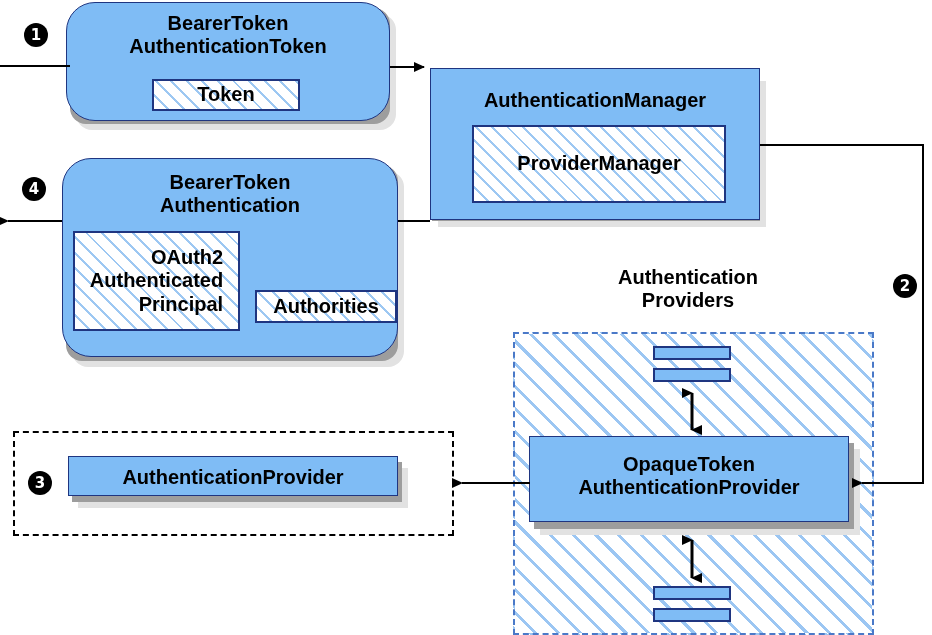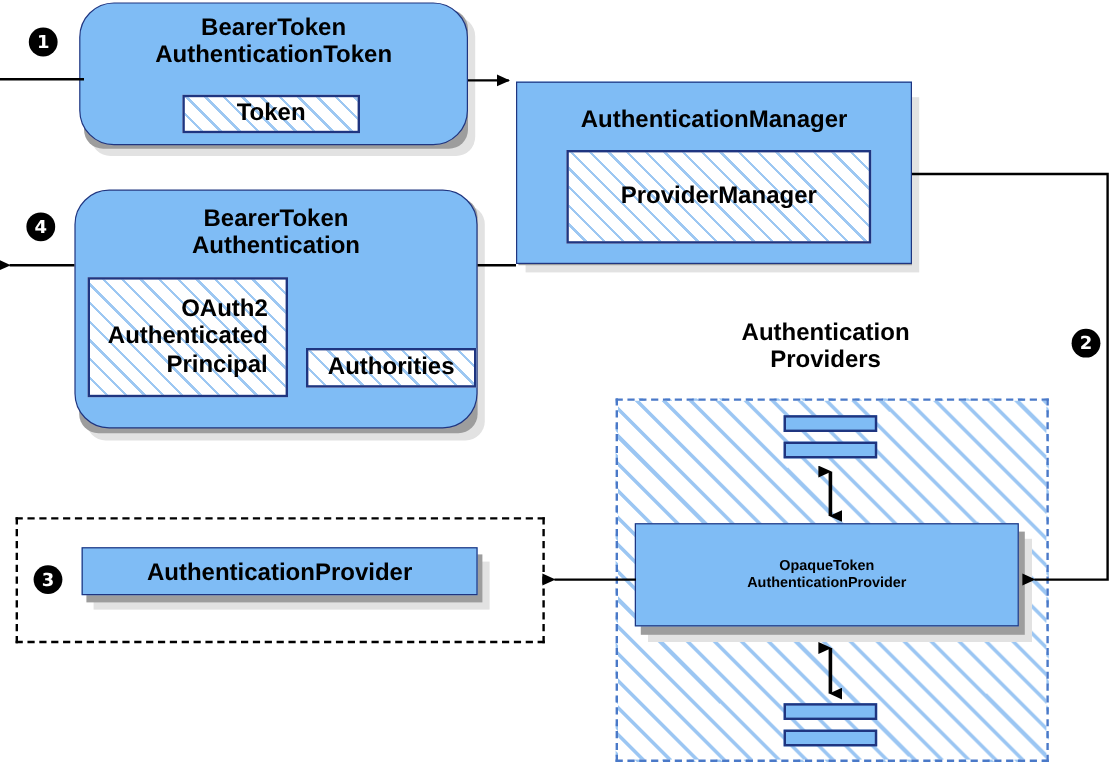"OpaqueToken" div.node-title { font-size: 12px -> 20px; top: 28px -> 16px }
